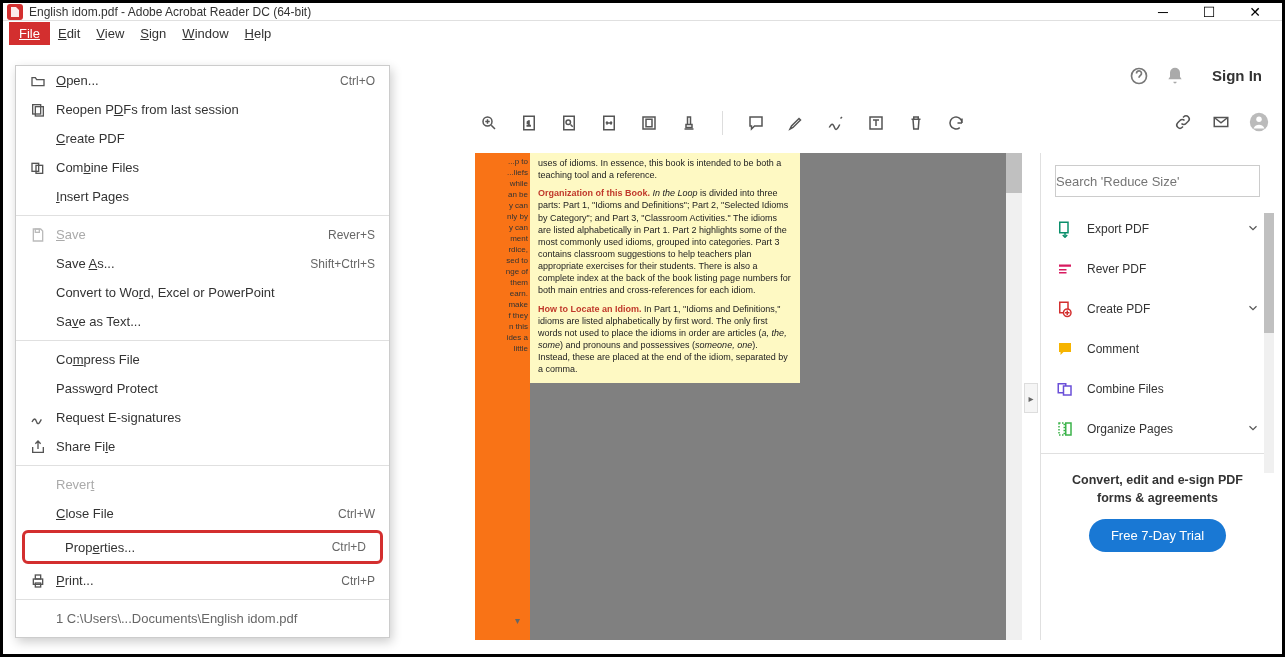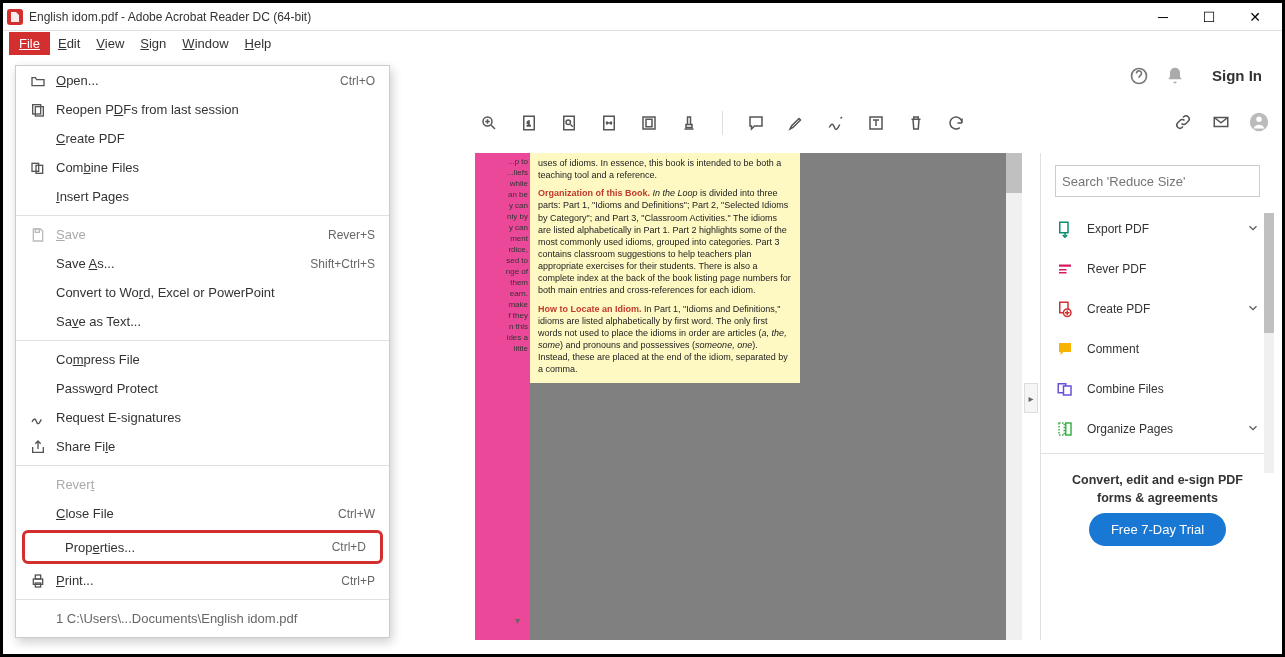"English idom.pdf - Adobe Acrobat" .titlebar { height: 28px -> 18px }
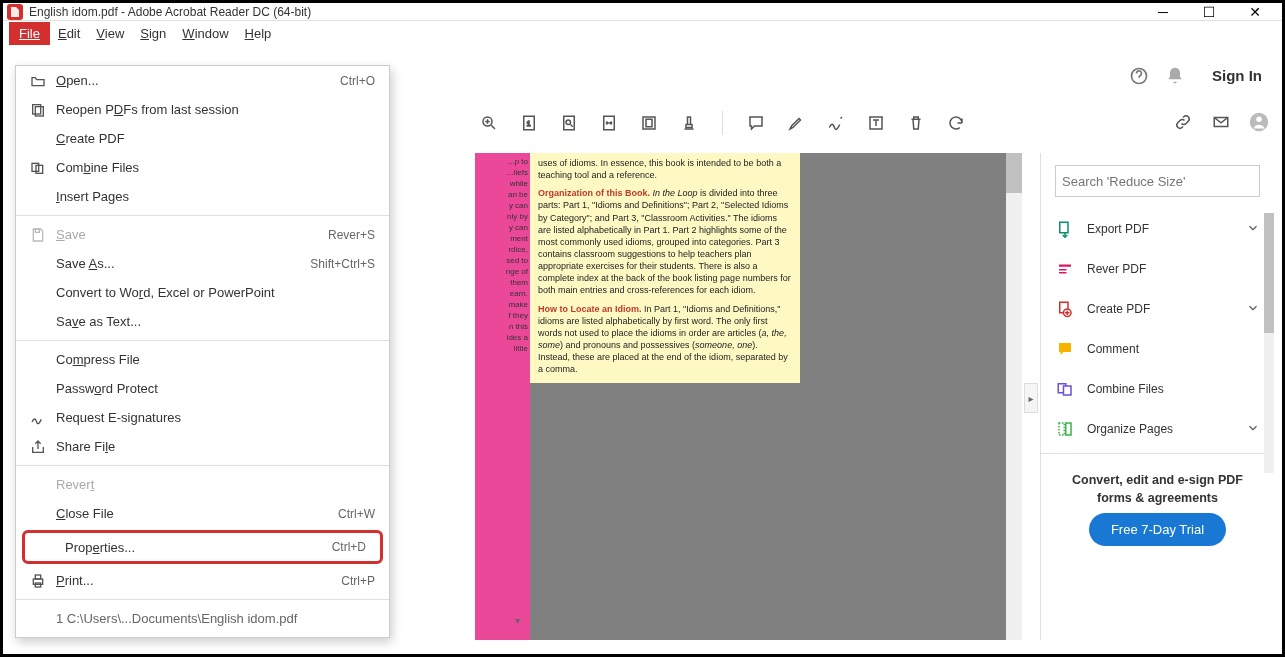"...p to" .doc-left-gutter { background: #ec4899 -> #f97316 }
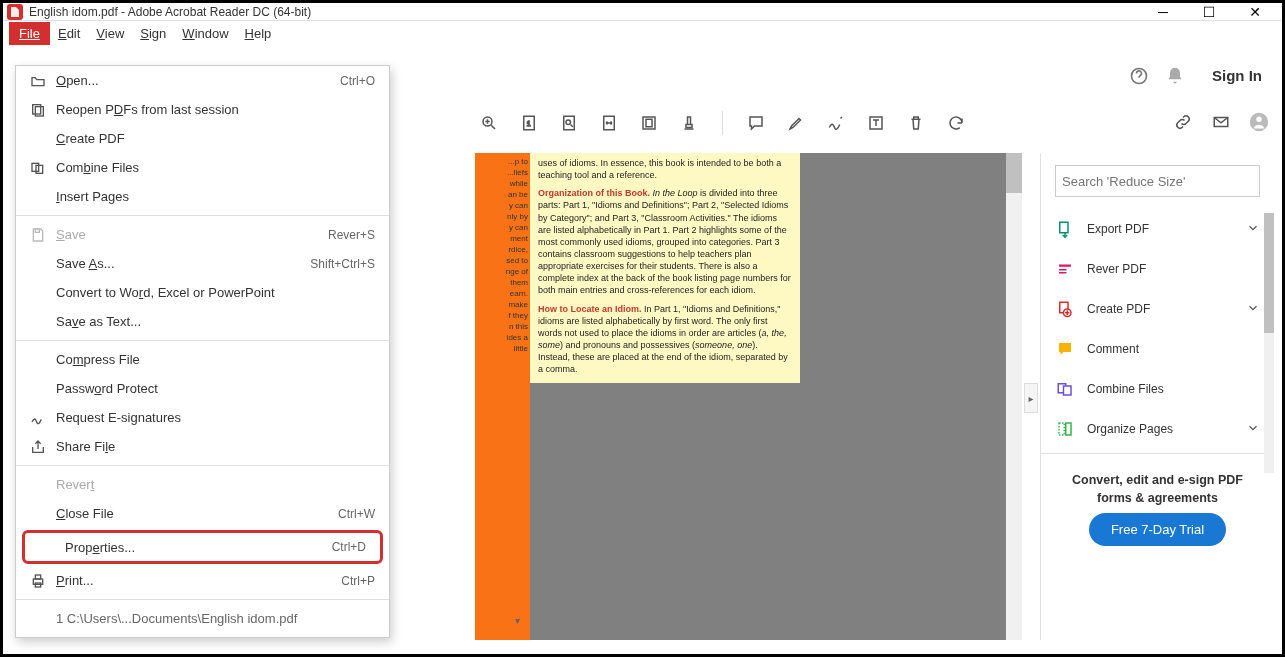"Search 'Reduce Size'" .sidebar .search-box input { padding: 0 6px -> 0 0 }
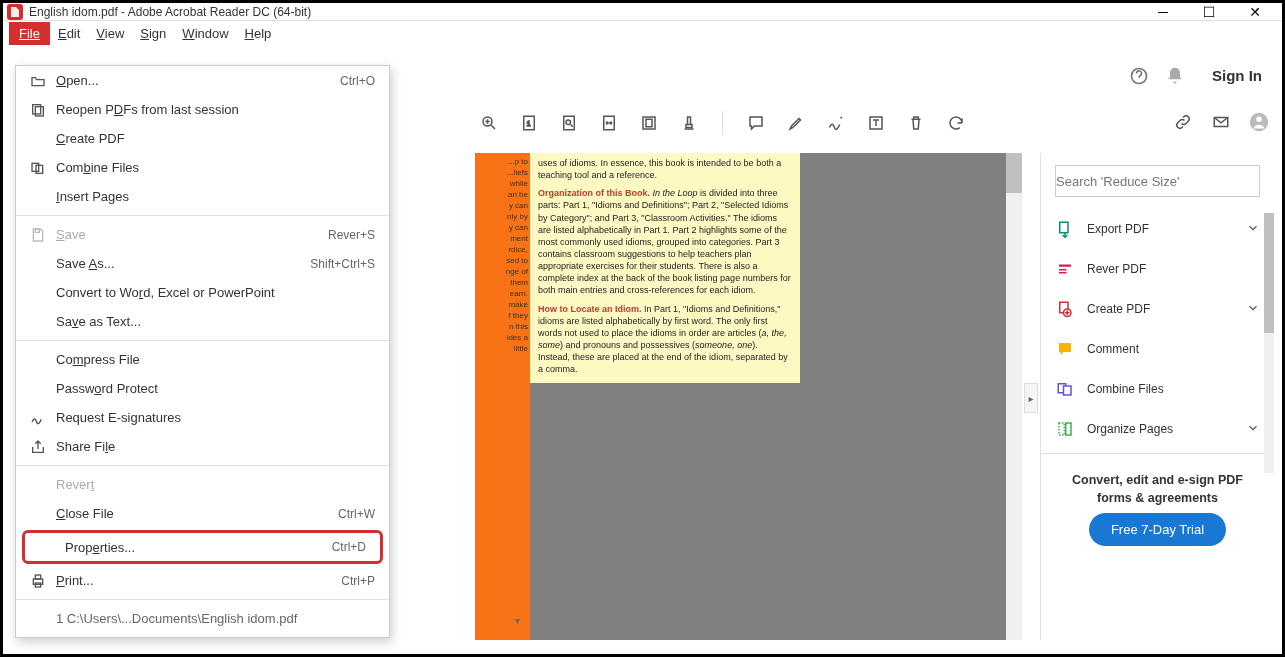"Free 7-Day Trial" .sb-trial { margin: 6px auto -> 12px auto }
